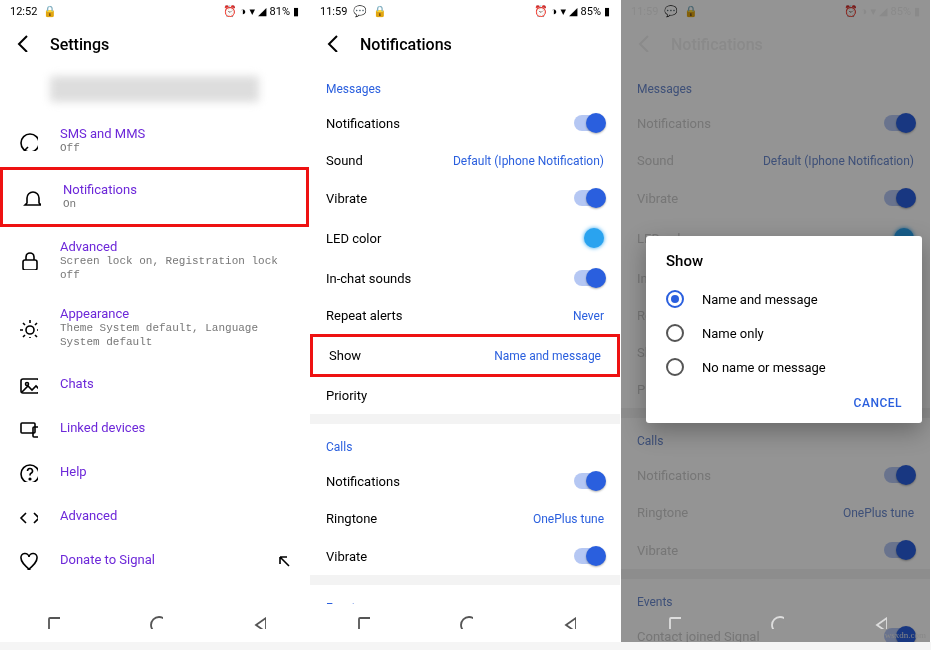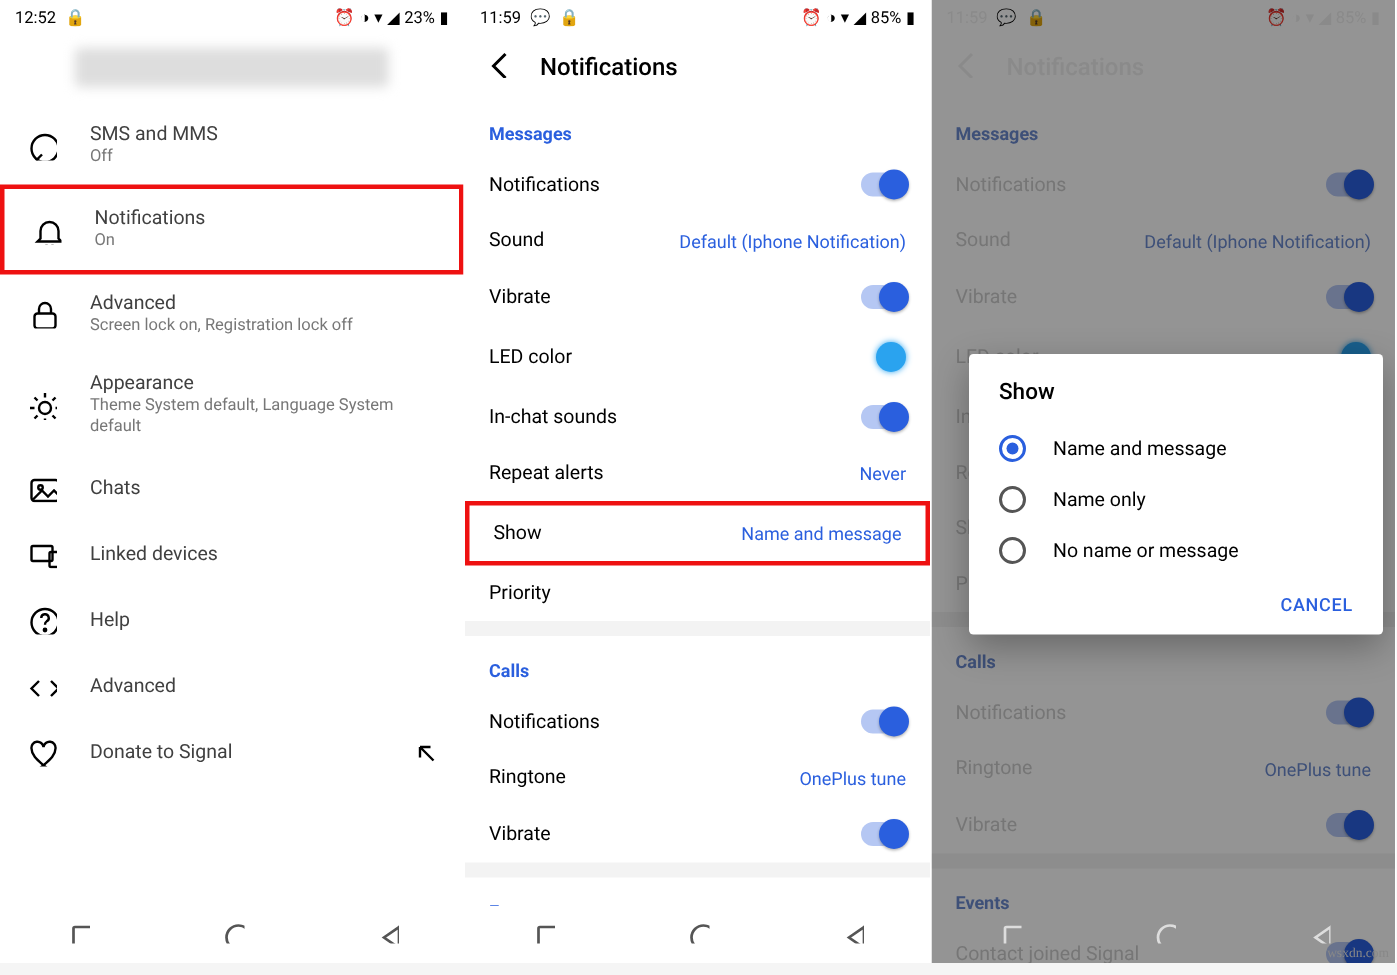"23%" span.pct { text: 23% -> 81% }
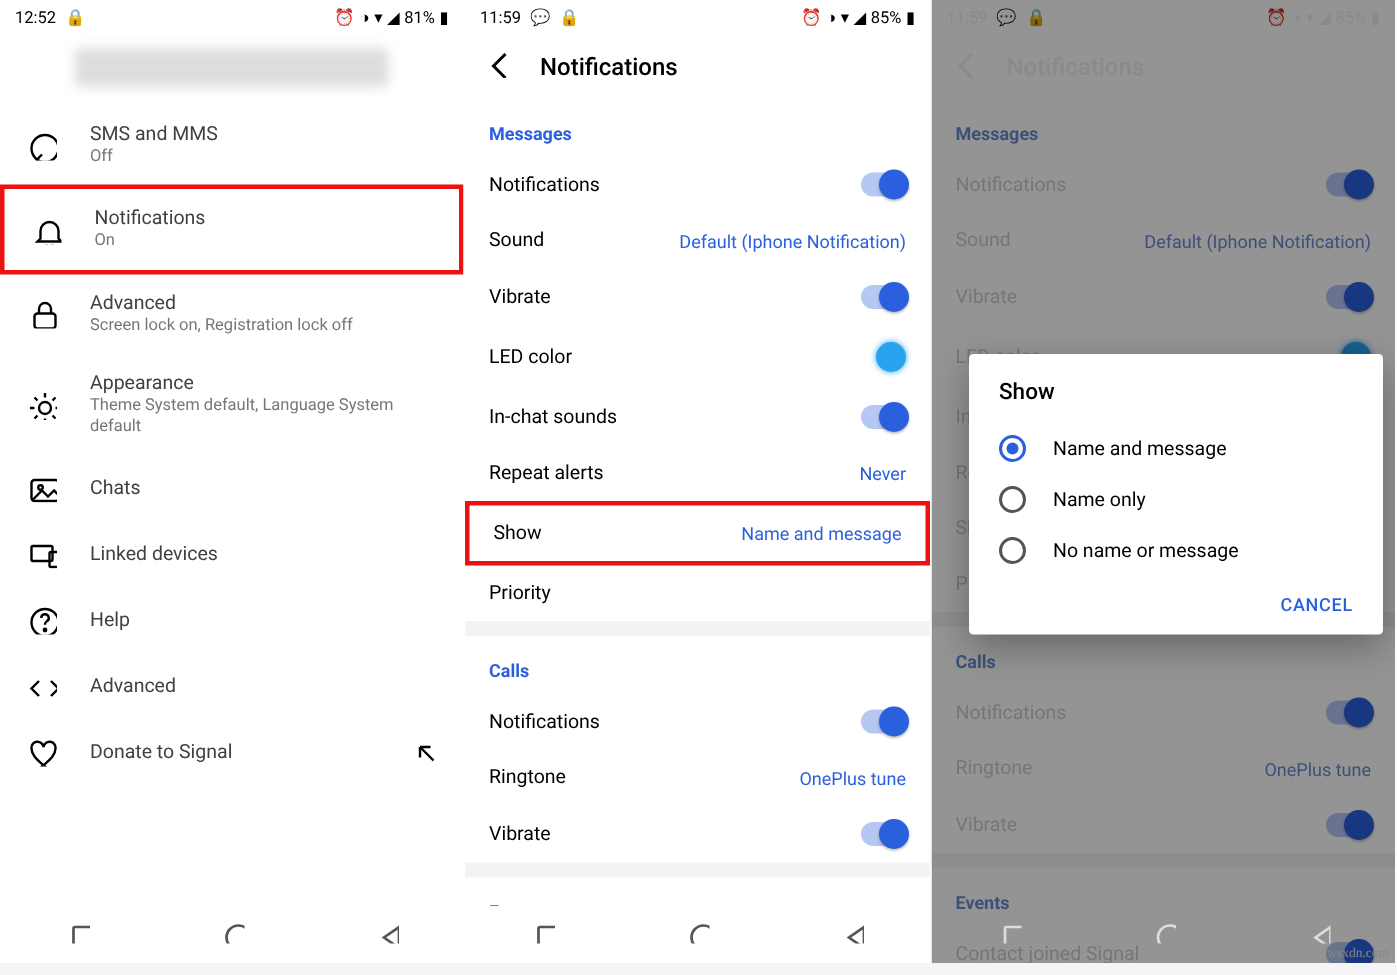"Settings" div.appbar { html: none -> <div> <span><svg> <use></use> </svg></span> <span>Settings</span> </div> }
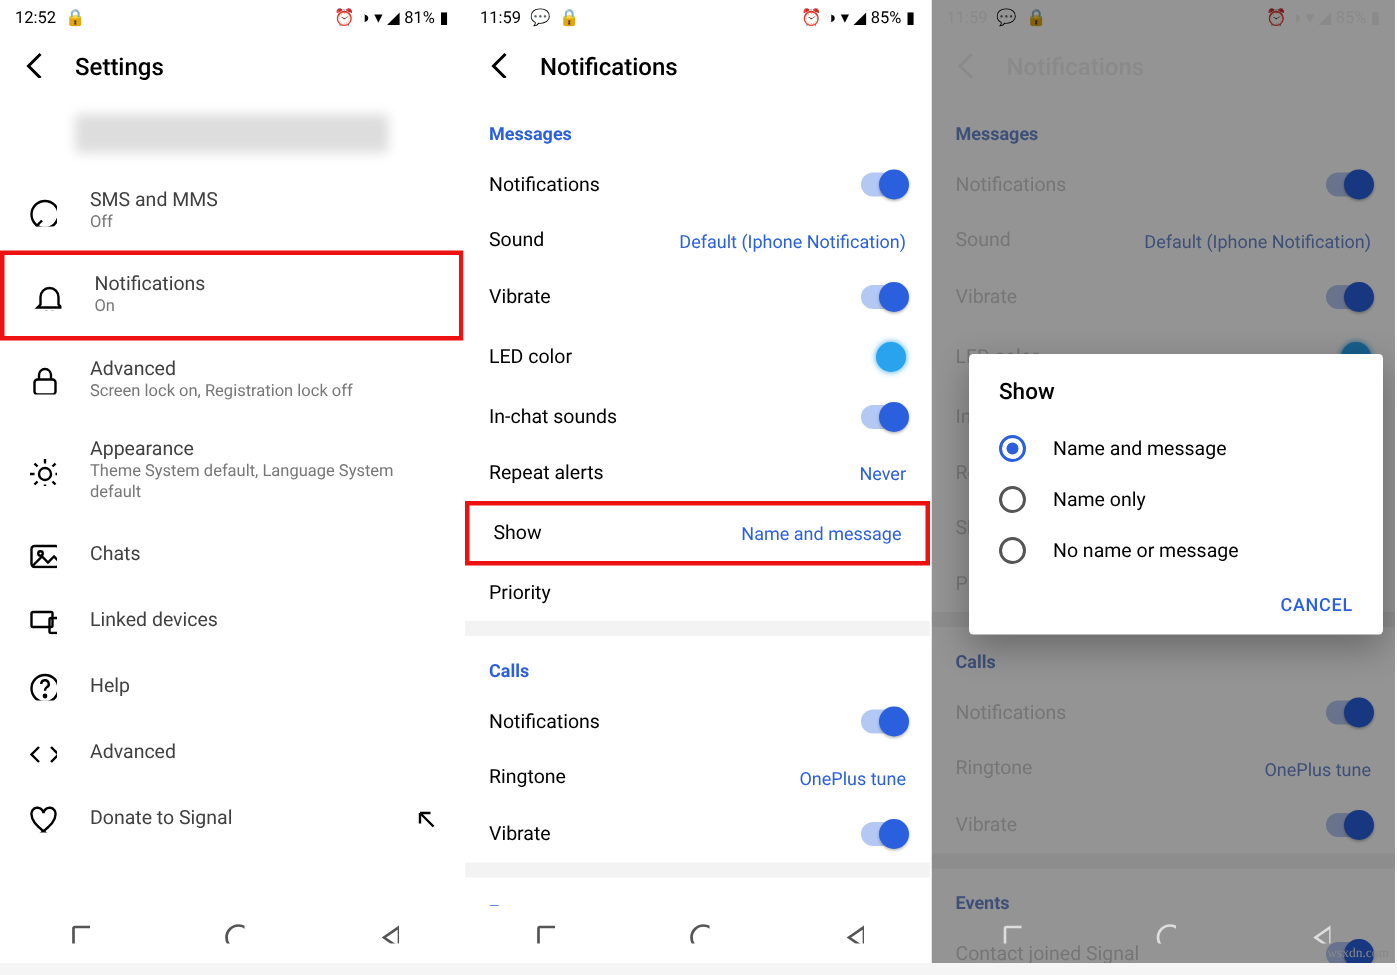"Messages" .section-head { font-weight: 700 -> 400 }
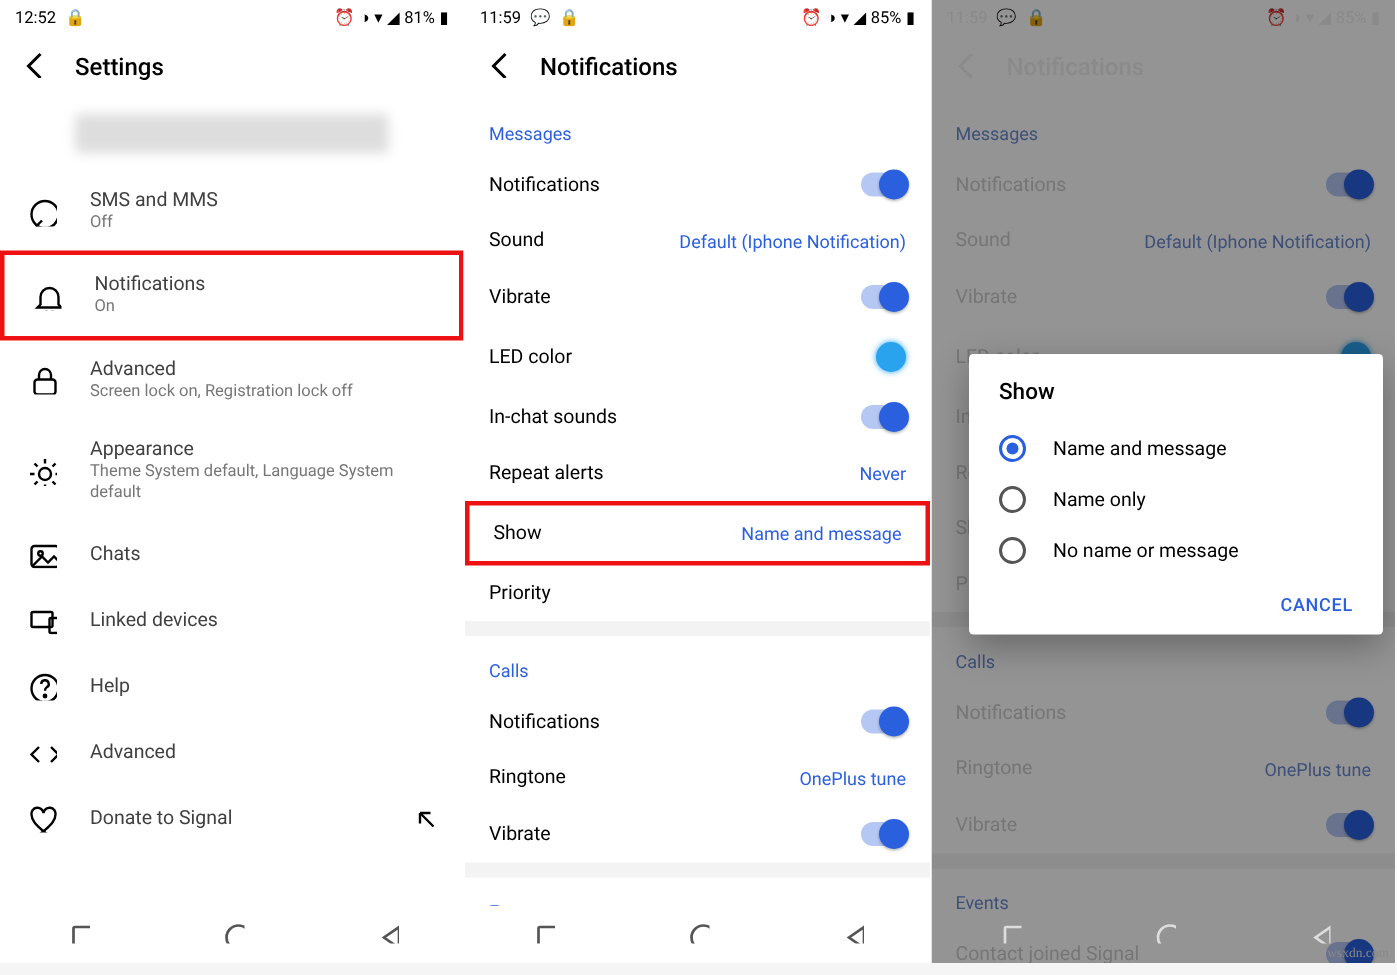"SMS and MMS" .setting-row .label { color: #404040 -> #6d28d9 }
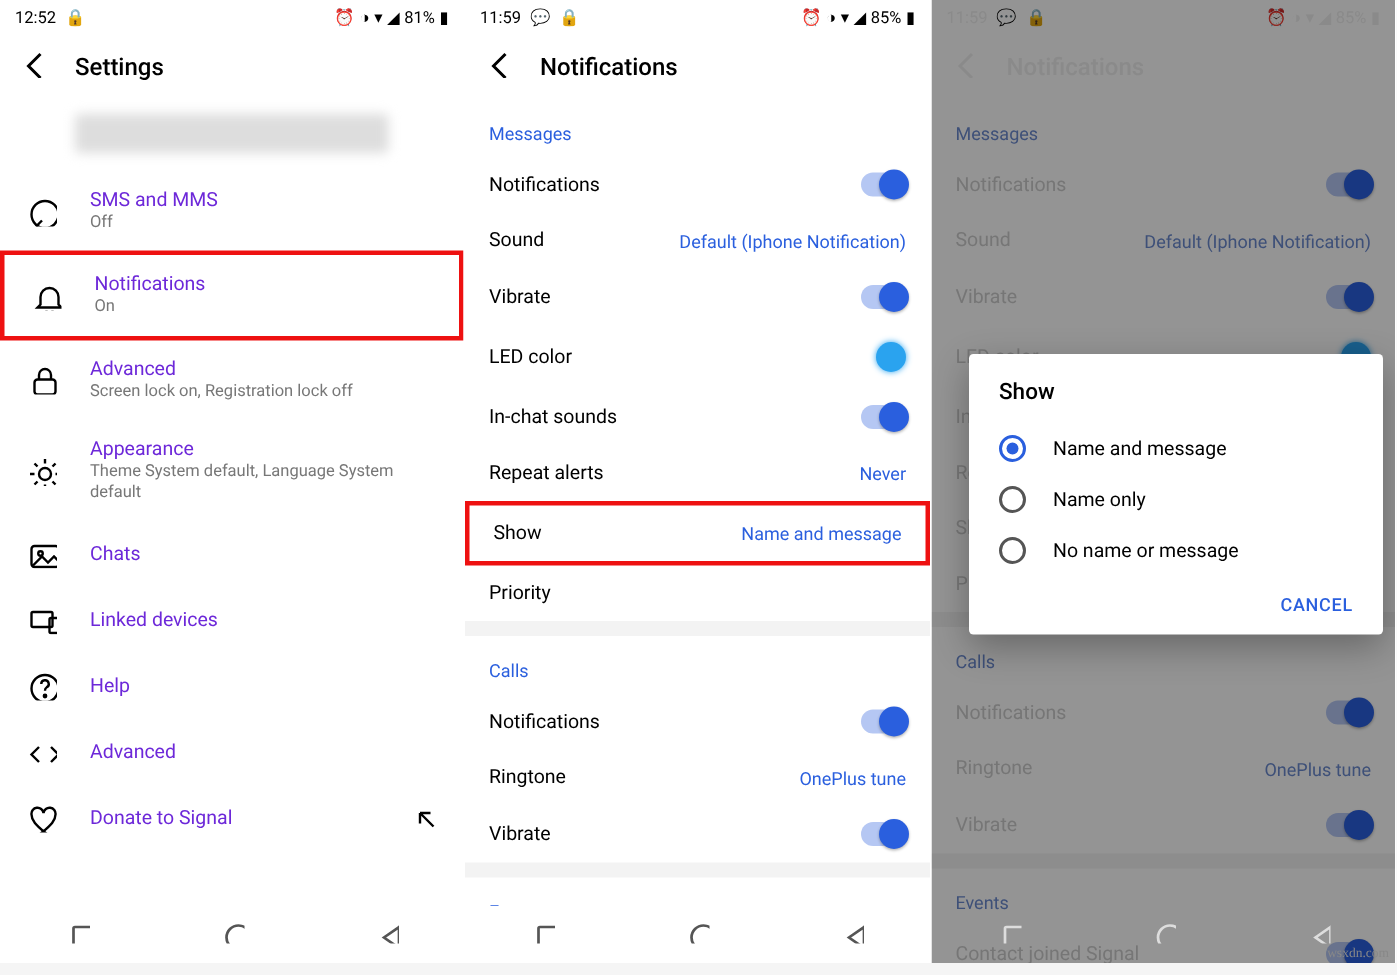"Off" .setting-row .sub { font-family: none -> Liberation Mono, monospace }
